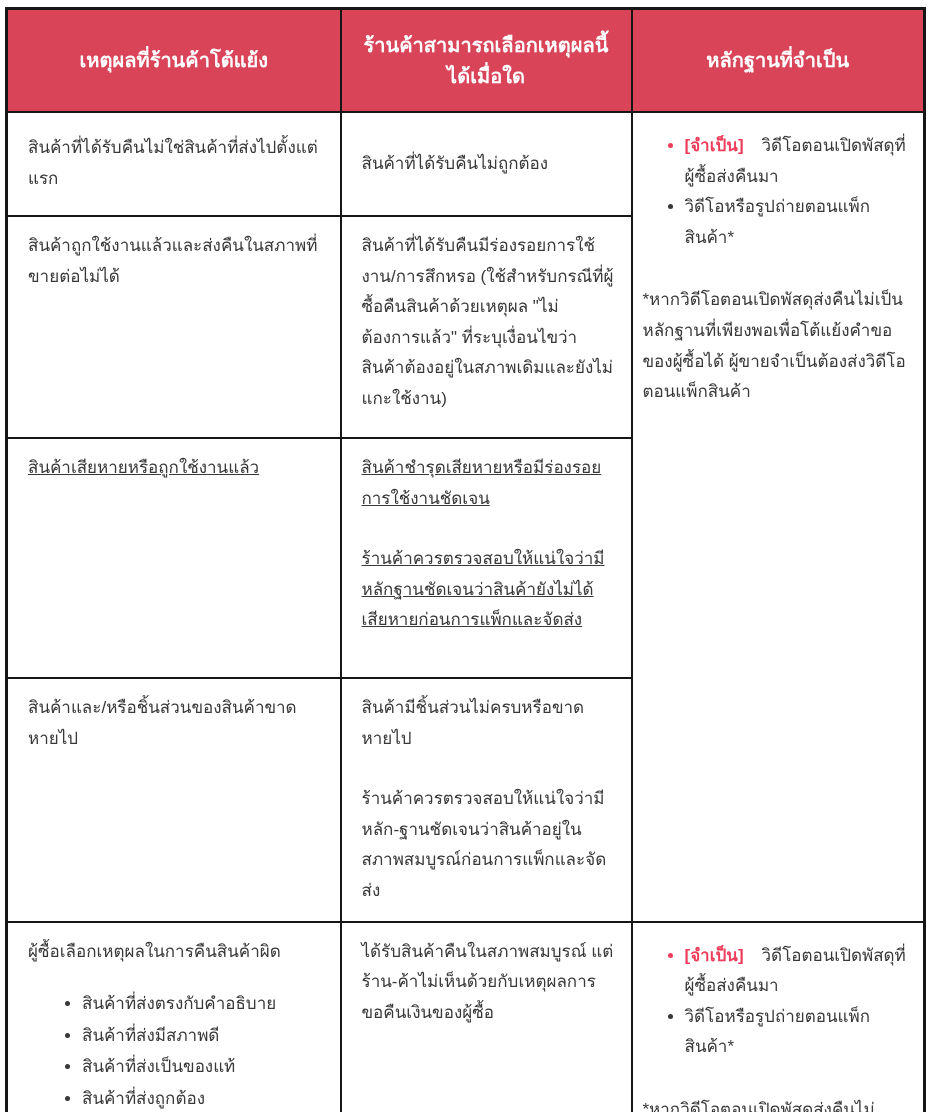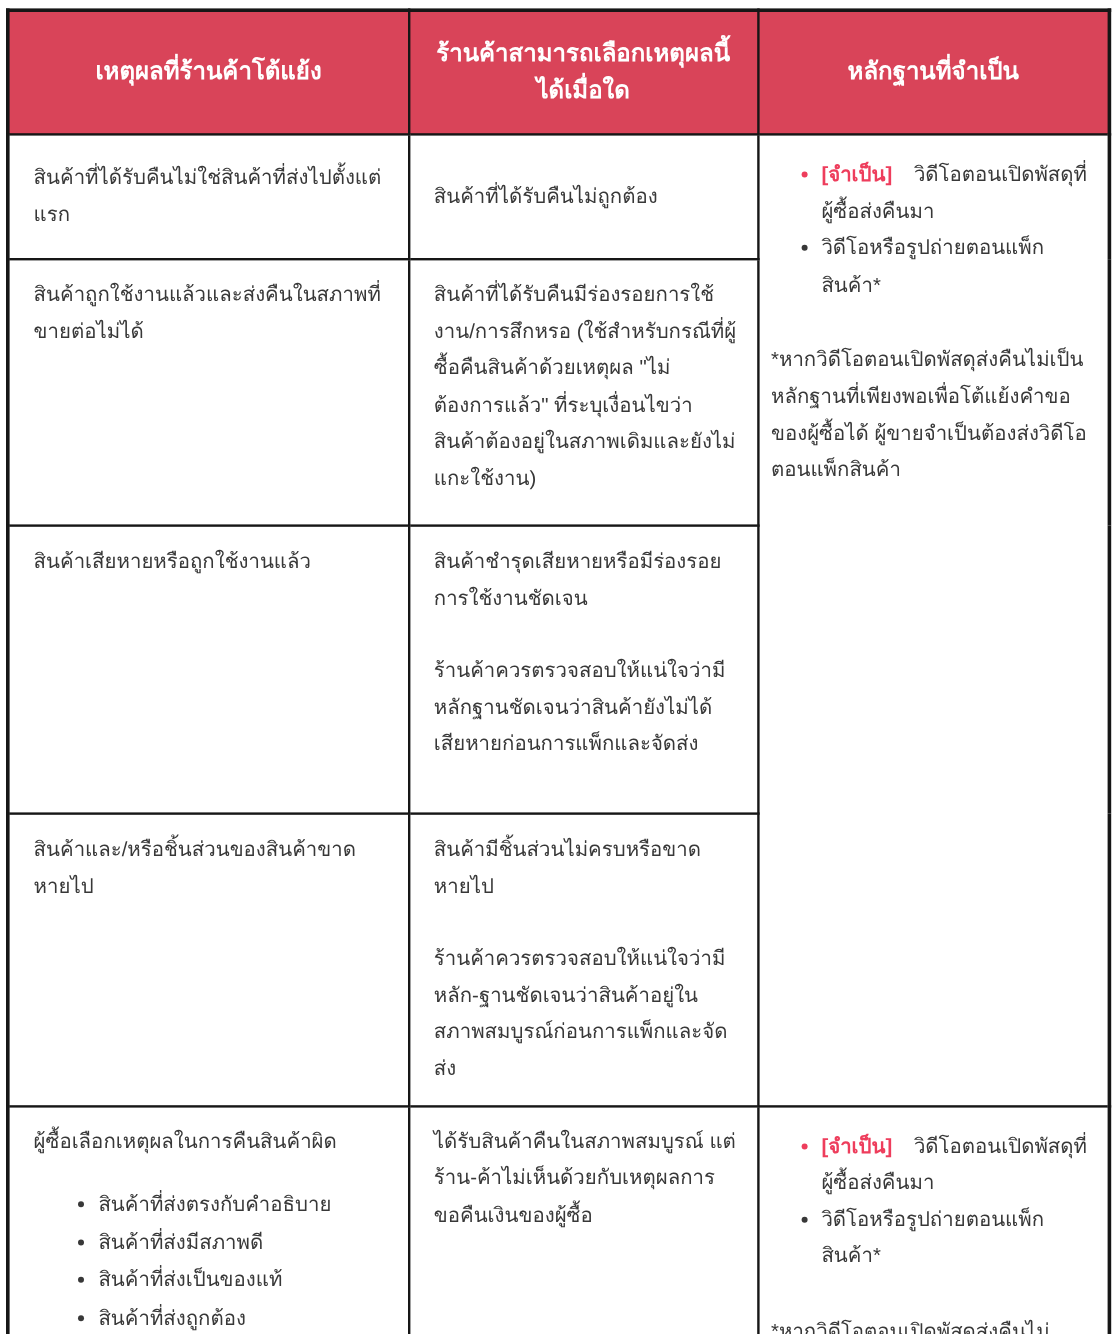"สินค้าเสียหายหรือถูกใช้งานแล้ว" tr.r3 > td { text-decoration: none -> underline }
